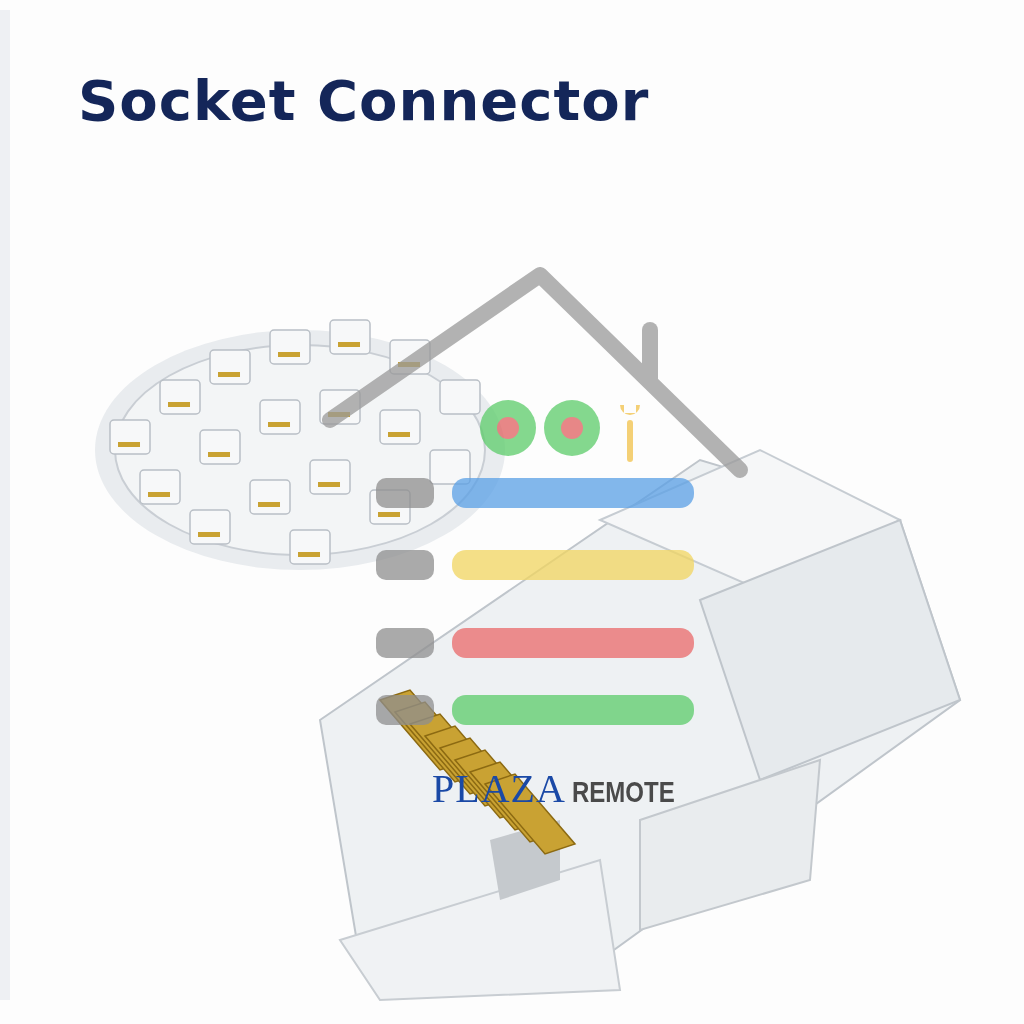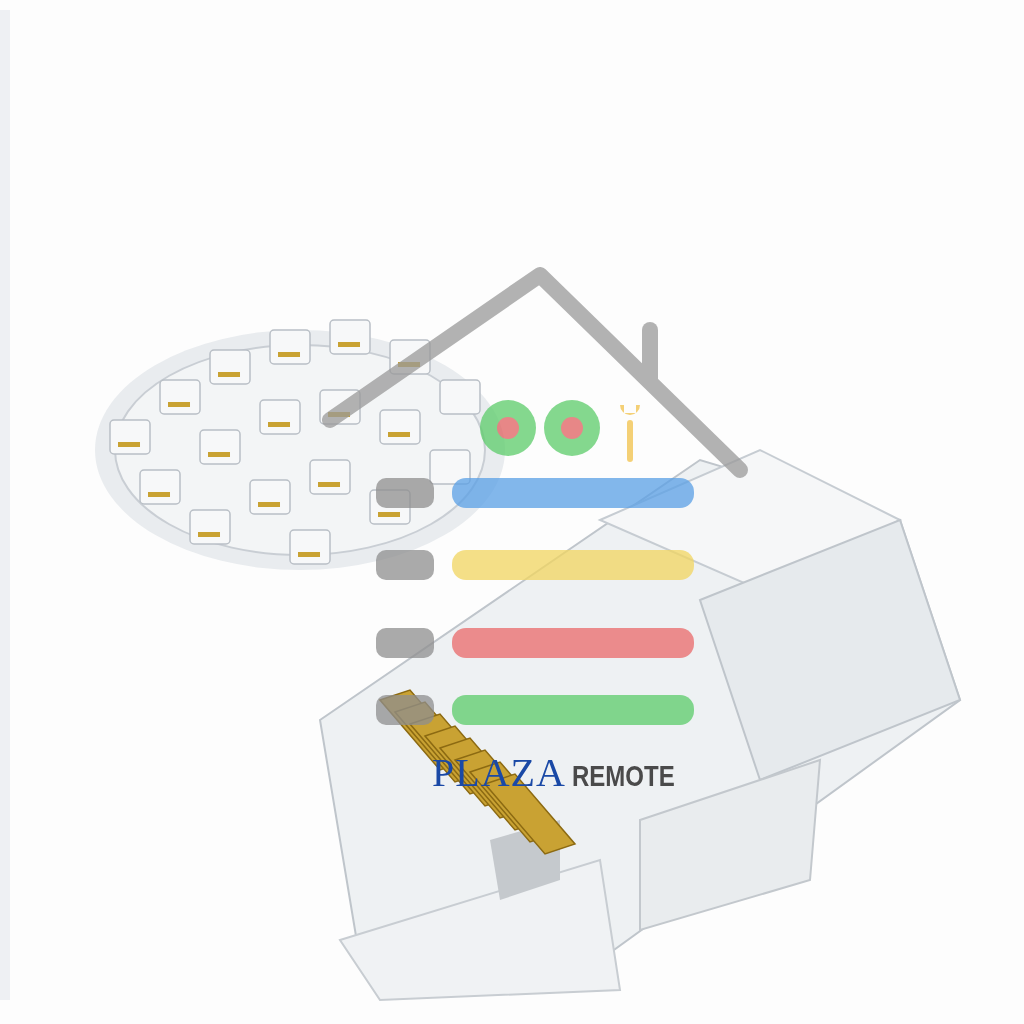"Socket Connector" div { html: none -> <div>Socket Connector</div> }
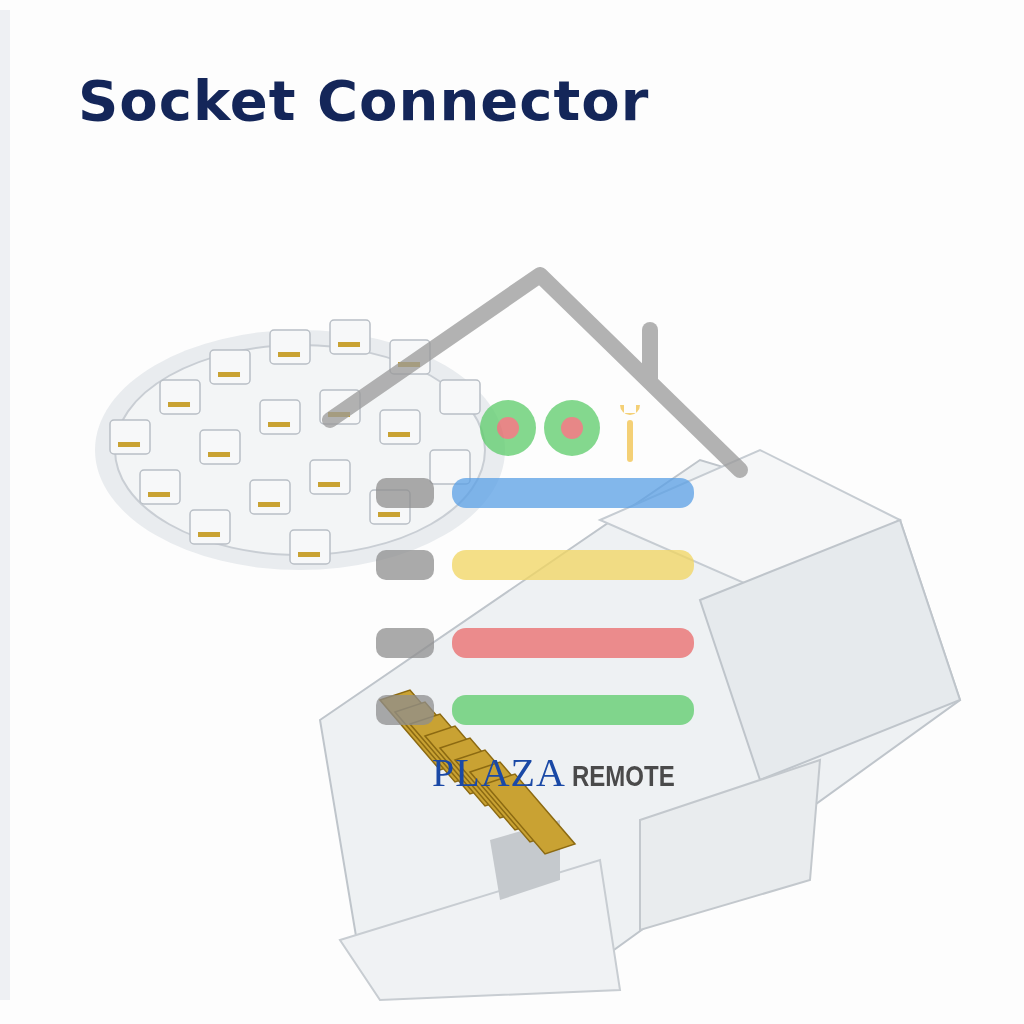"PLAZA REMOTE" .wm-label { top: 748px -> 764px }
